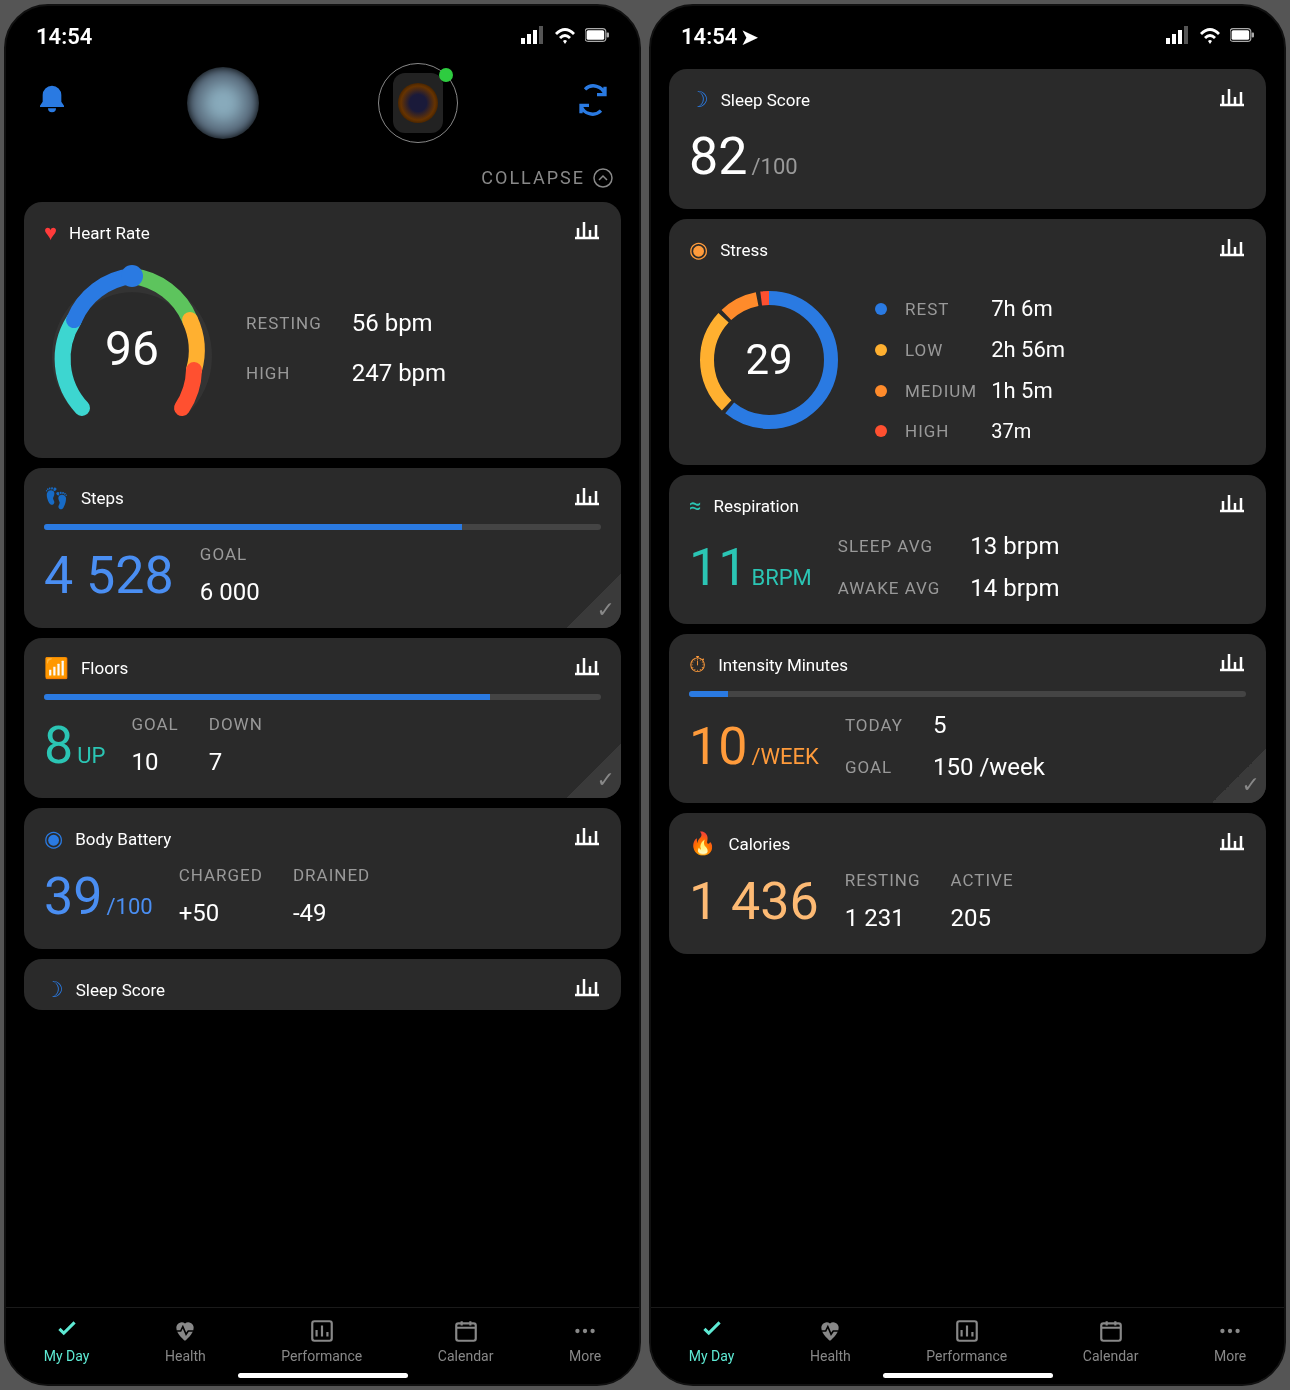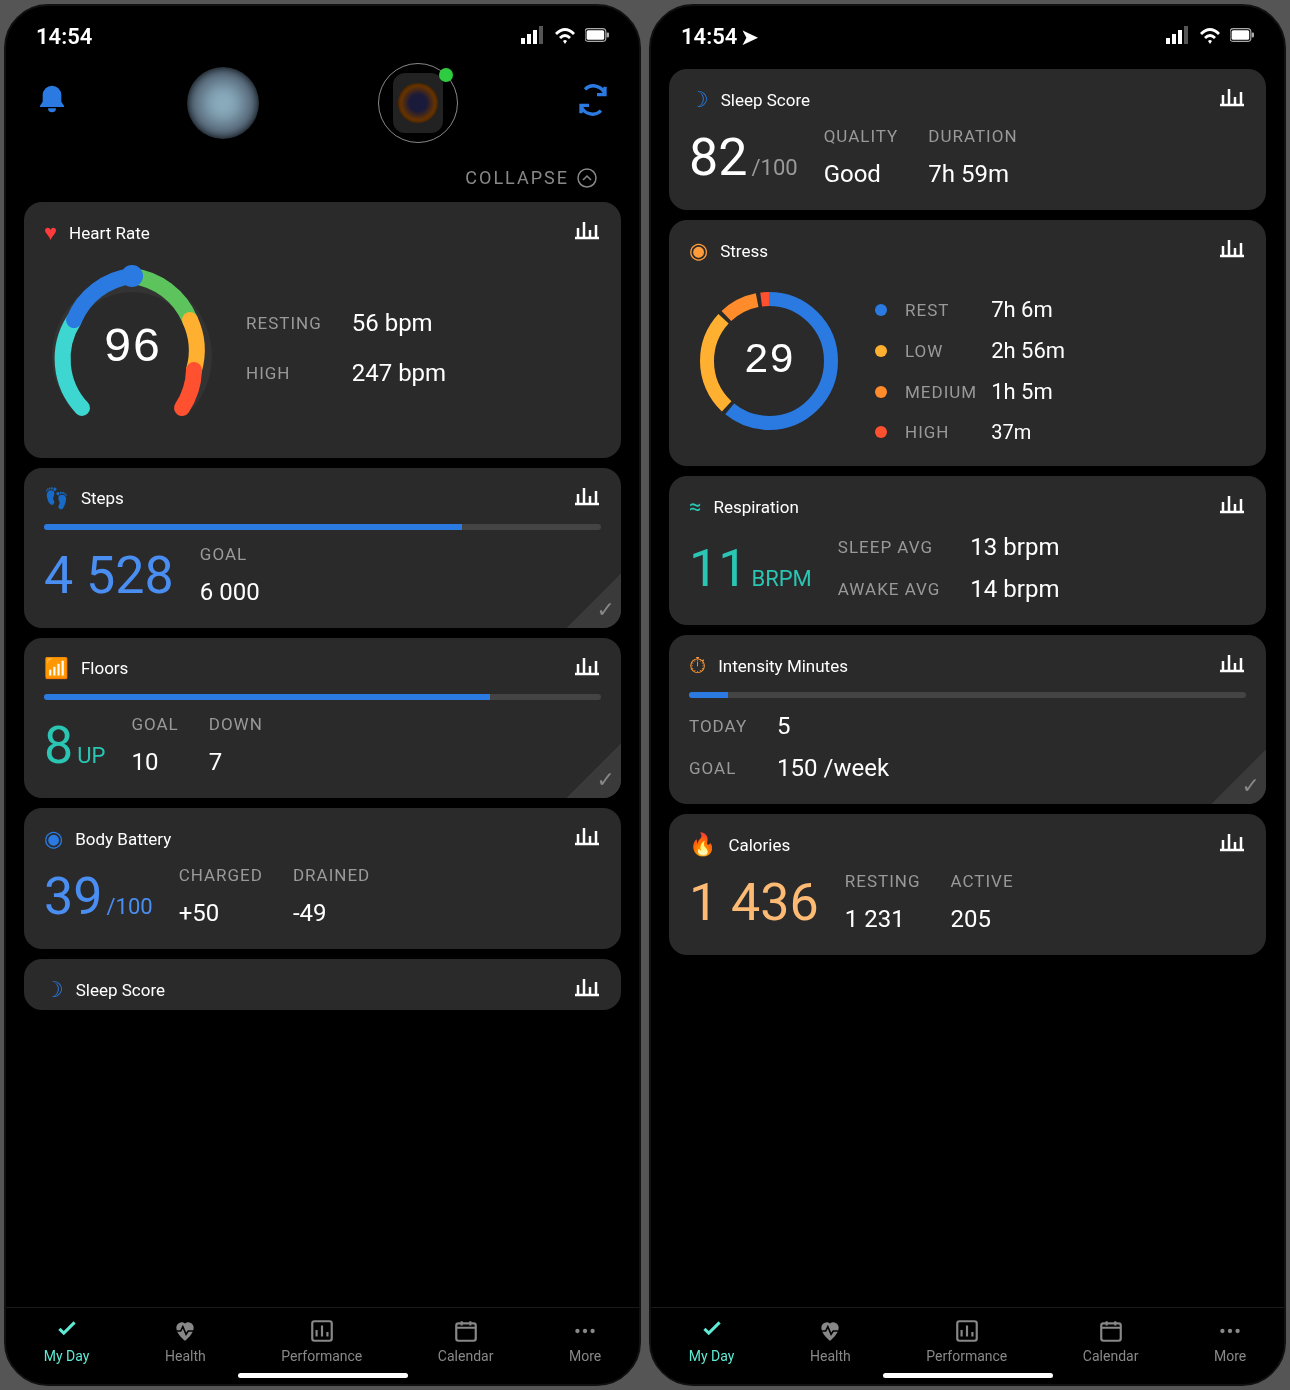"QUALITY" div.stats { html: <div> <span>QUALITY</span> <span>DURATION</span> <span>Good</span> <span>7h 59m</span> </div> -> none }
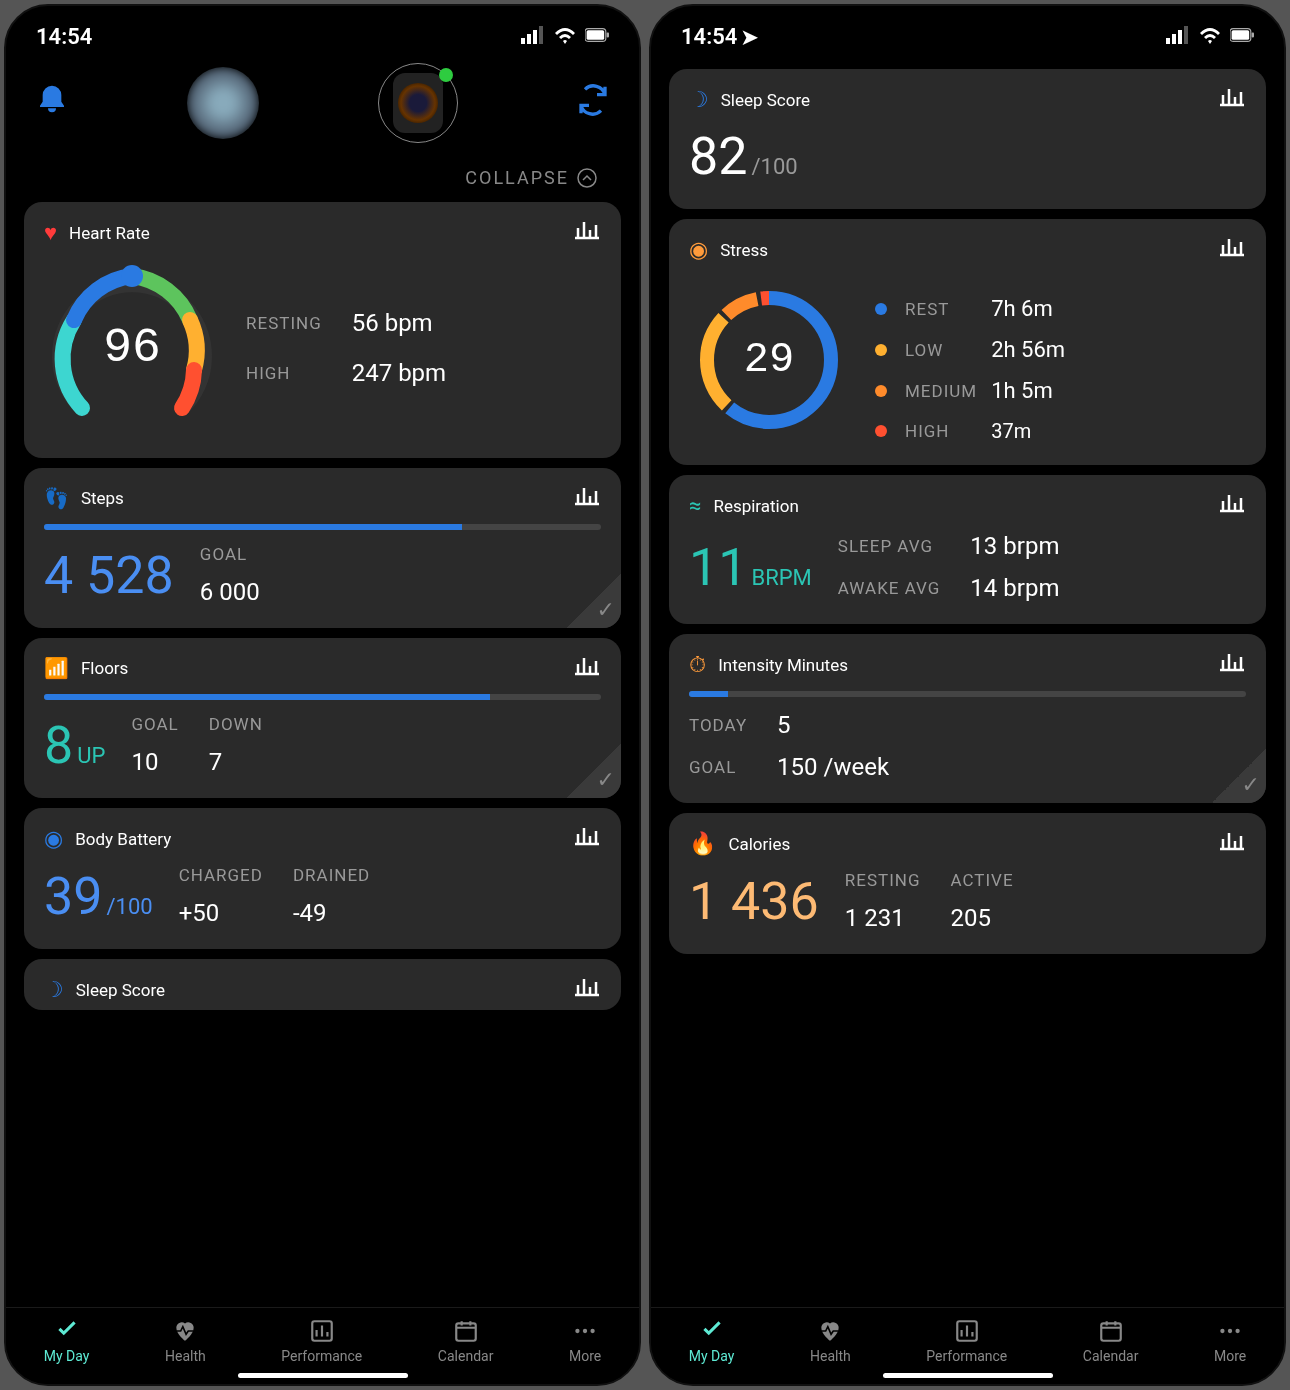"COLLAPSE" .collapse-row { padding: 6px 42px 4px -> 6px 26px 4px }
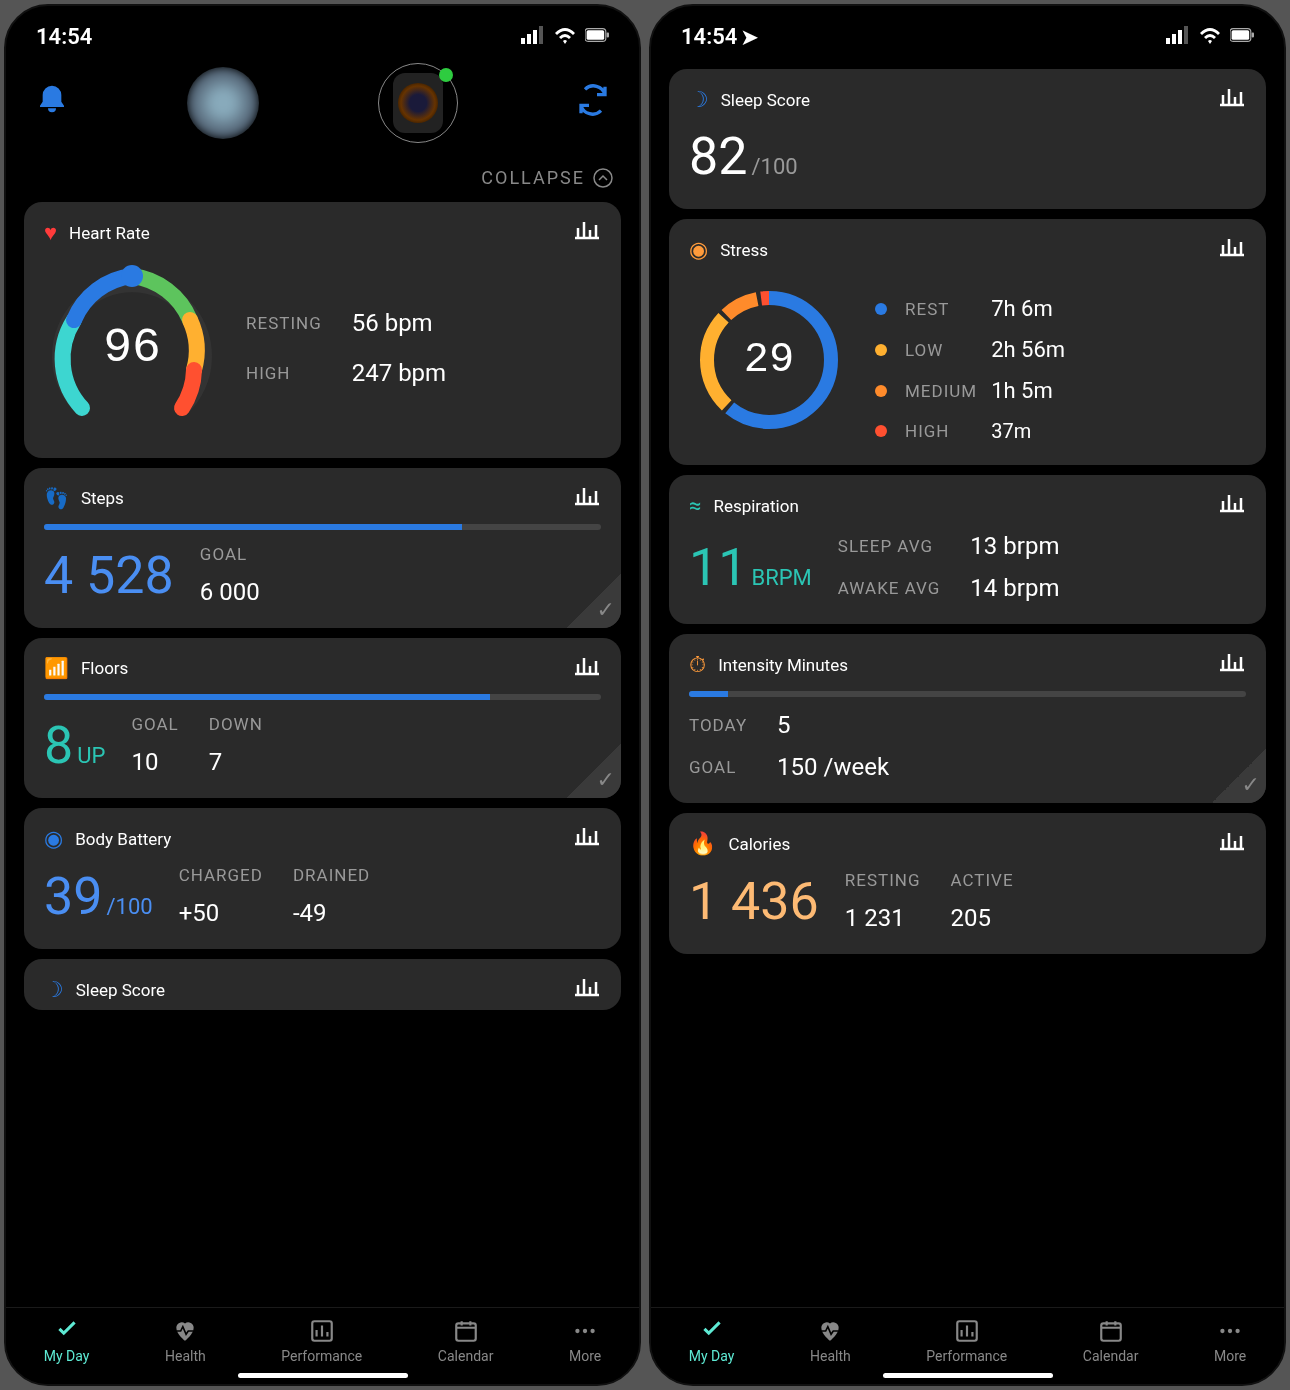"96" .gauge-center { font-family: Liberation Mono, monospace -> none }
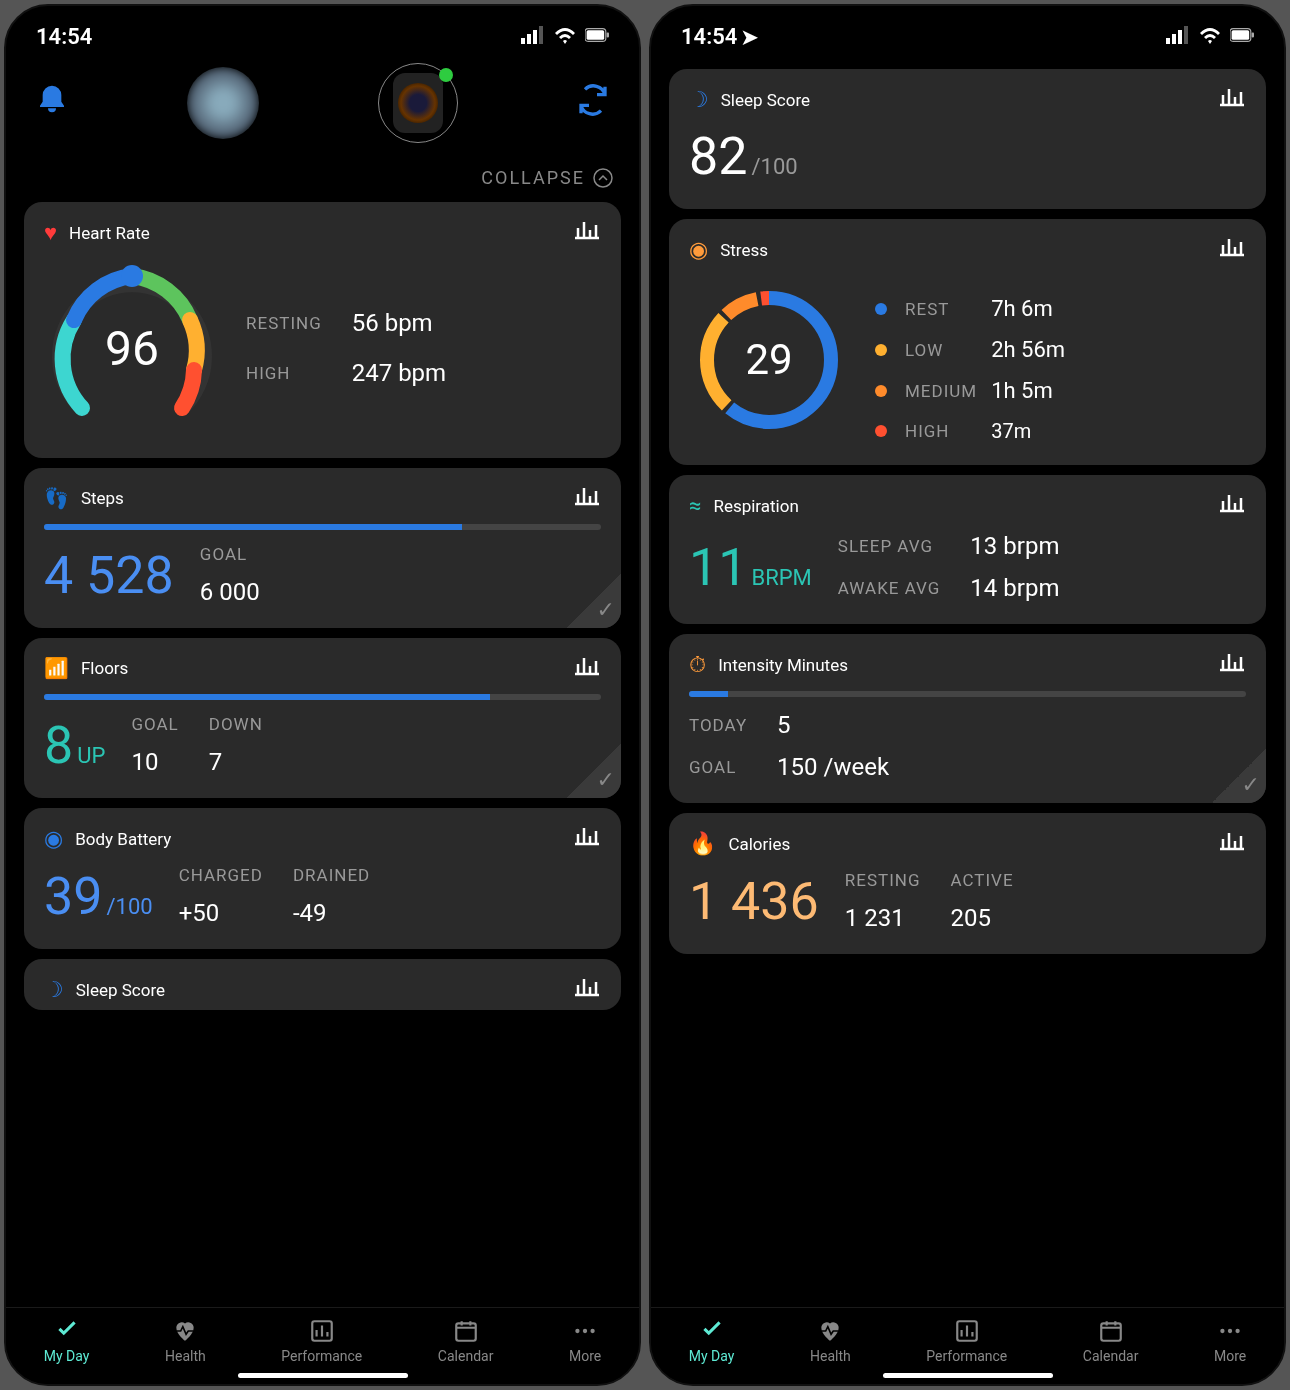"10 /WEEK" div.big-num { html: none -> <div><span>10</span><span>/WEEK</span></div> }
